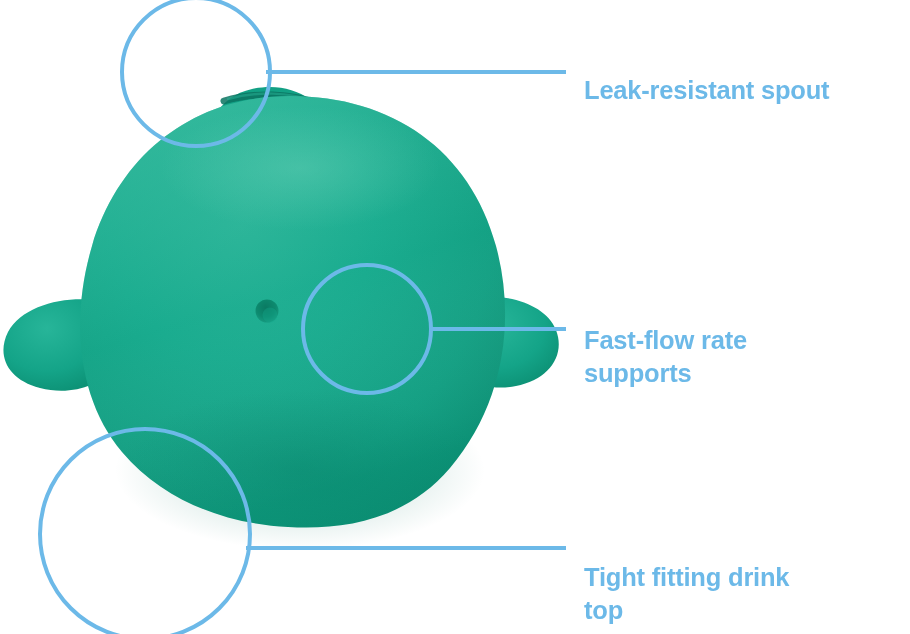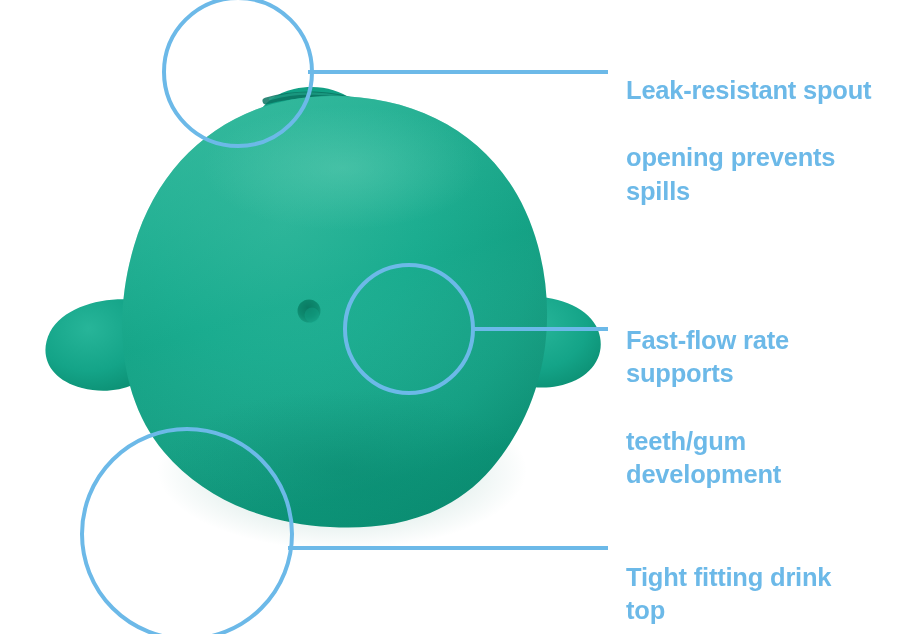"Leak-resistant spout" #infographic { margin-left: 42px -> none }
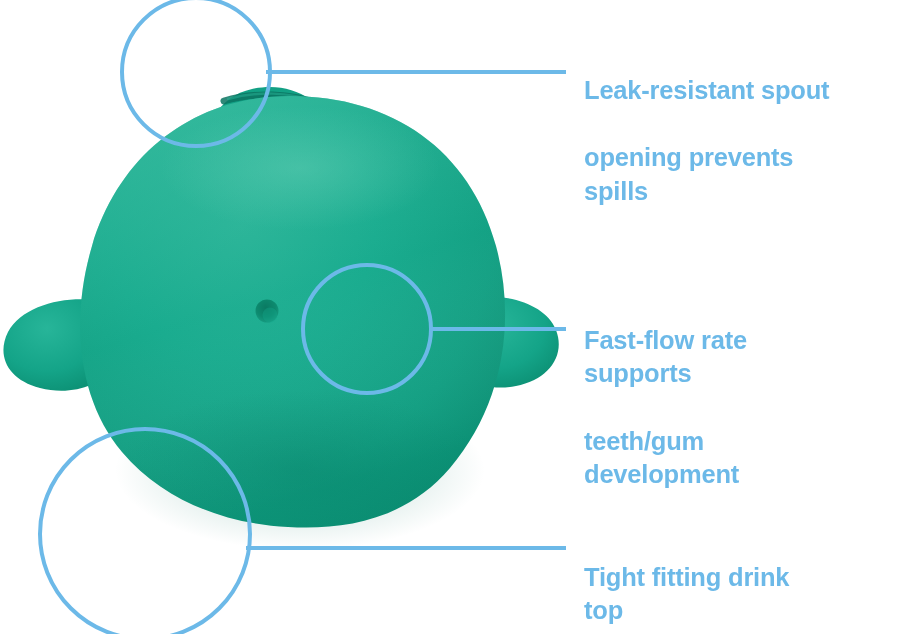"opening prevents spills" span { html: <span>opening prevents spills</span> -> none }
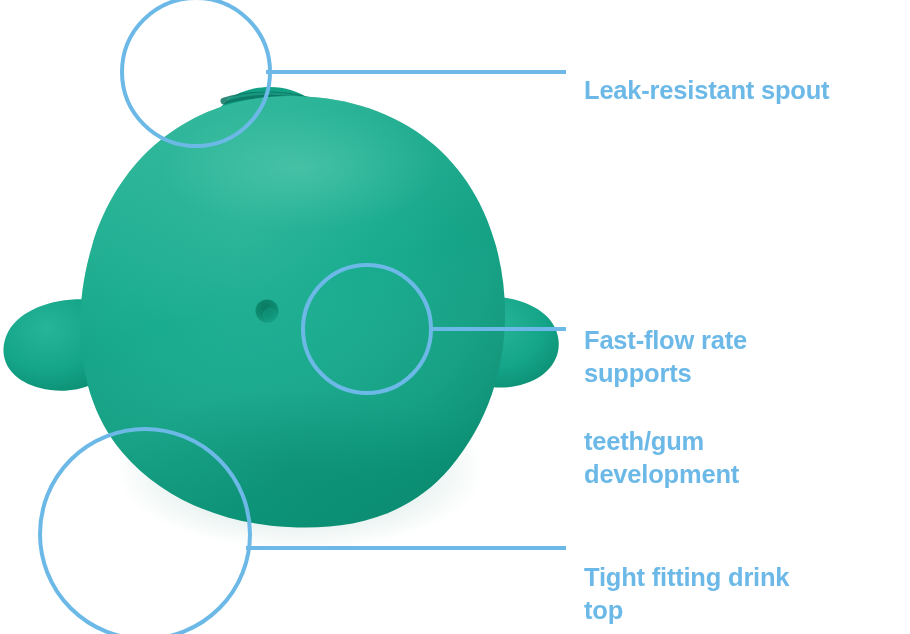"teeth/gum development" span { html: <span>teeth/gum development</span> -> none }
